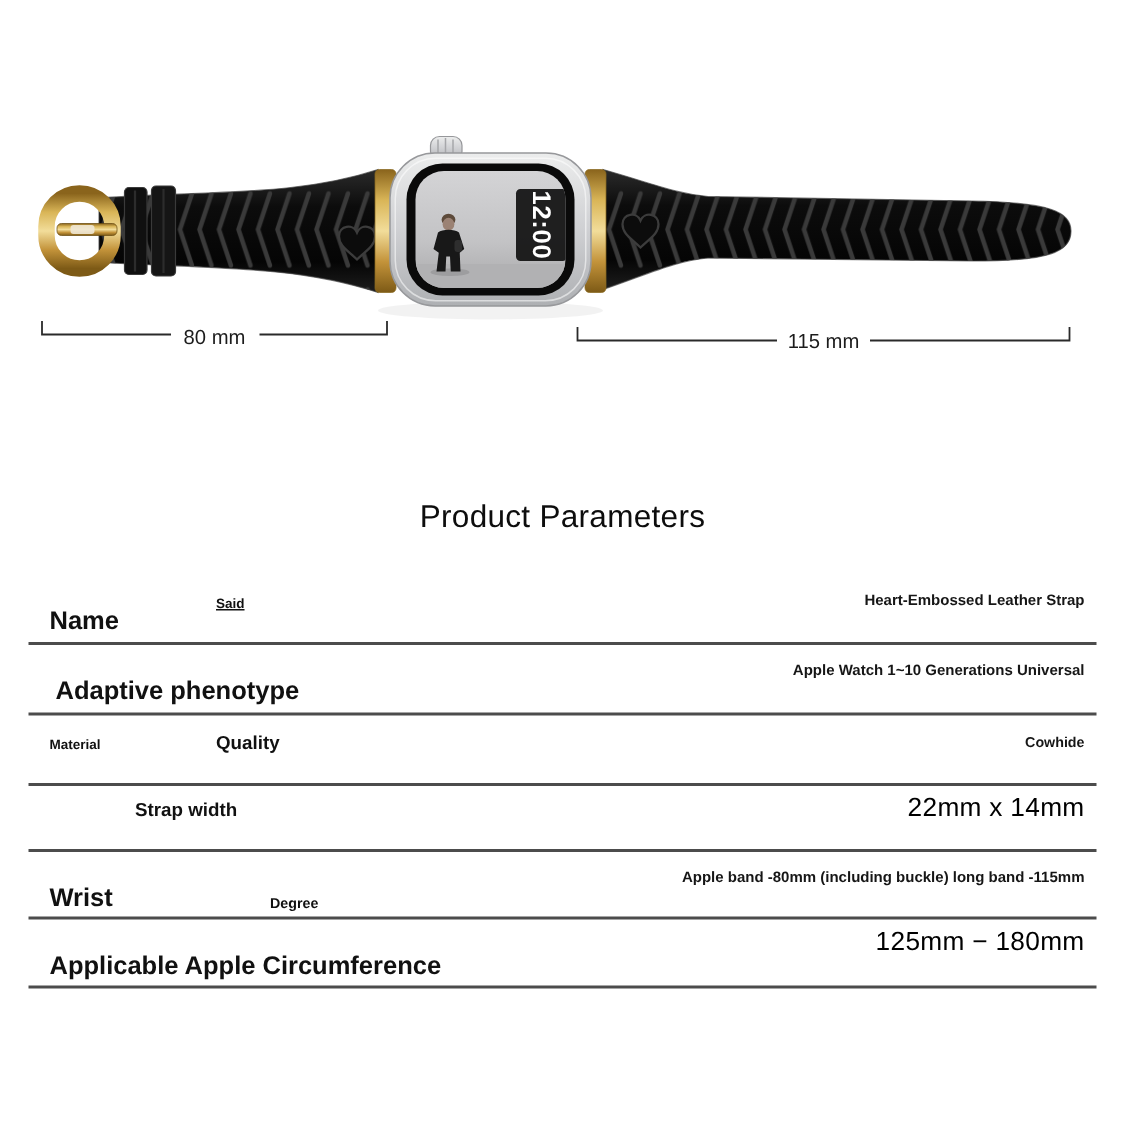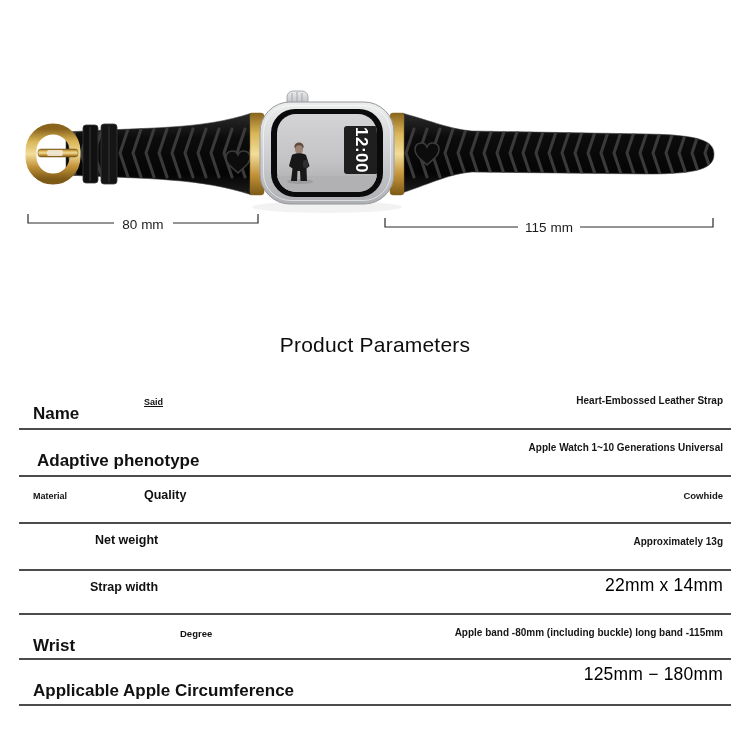"Net weight" div.row { html: <div> <span>Net weight</span> <span>Approximately 13g</span> </div> -> none }
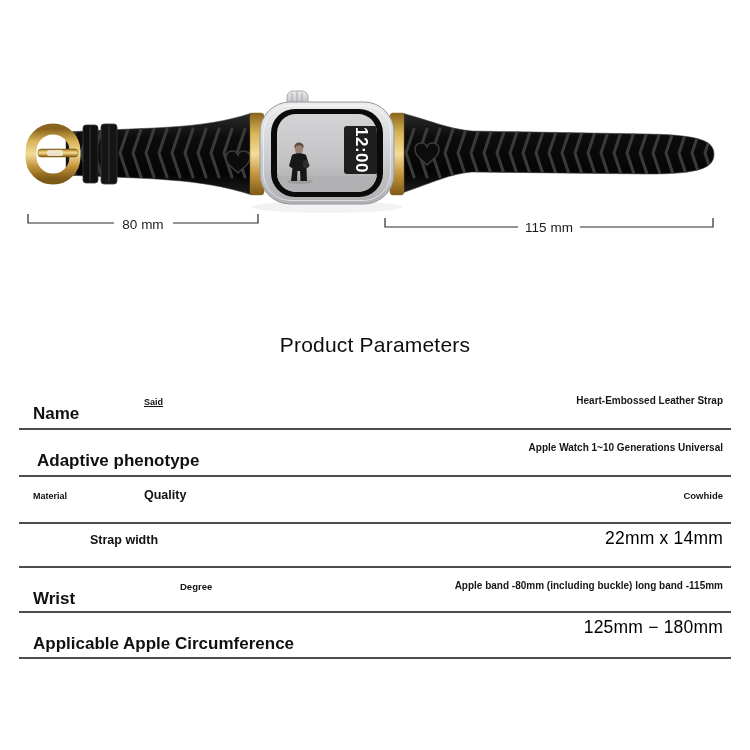"Degree" .r6 .c2 { top: 13px -> 29px }
